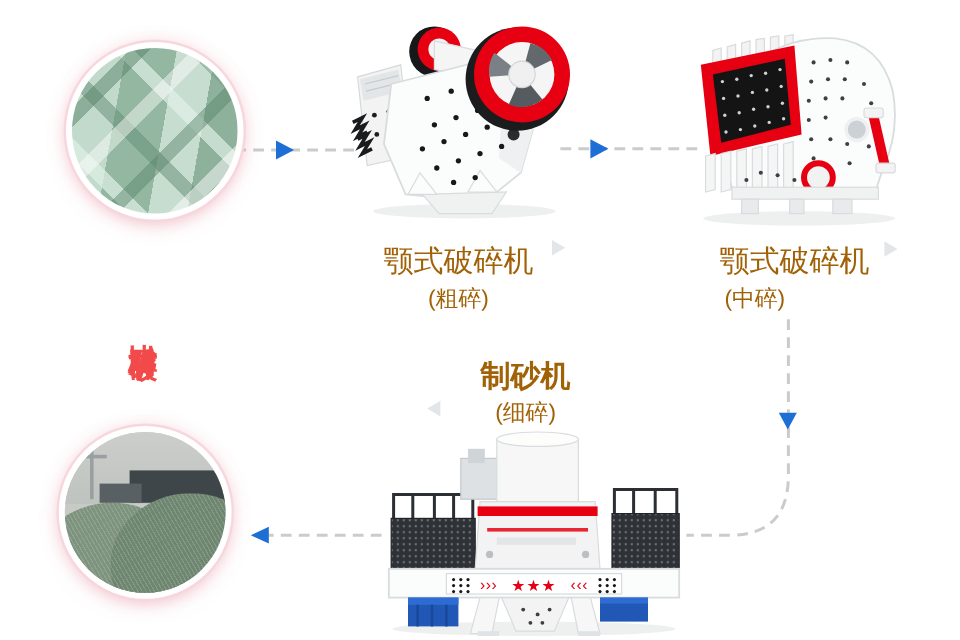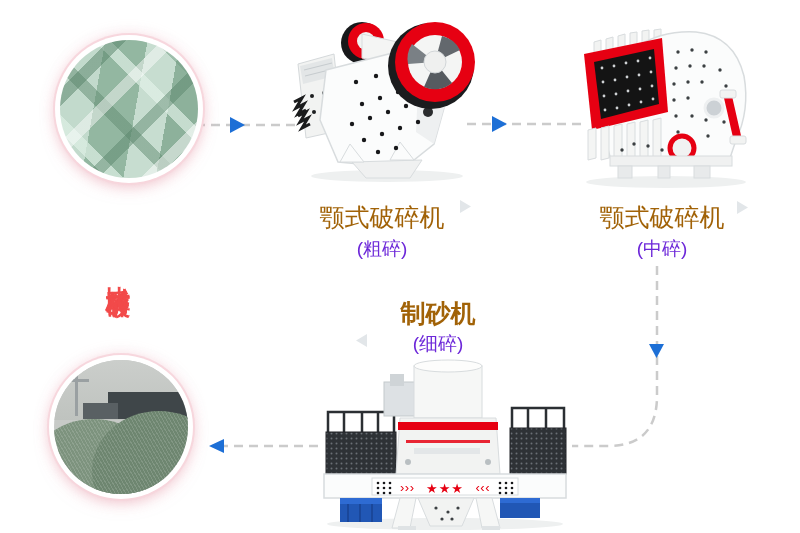"(粗碎)" .sublabel { color: #6d28d9 -> #a16207 }
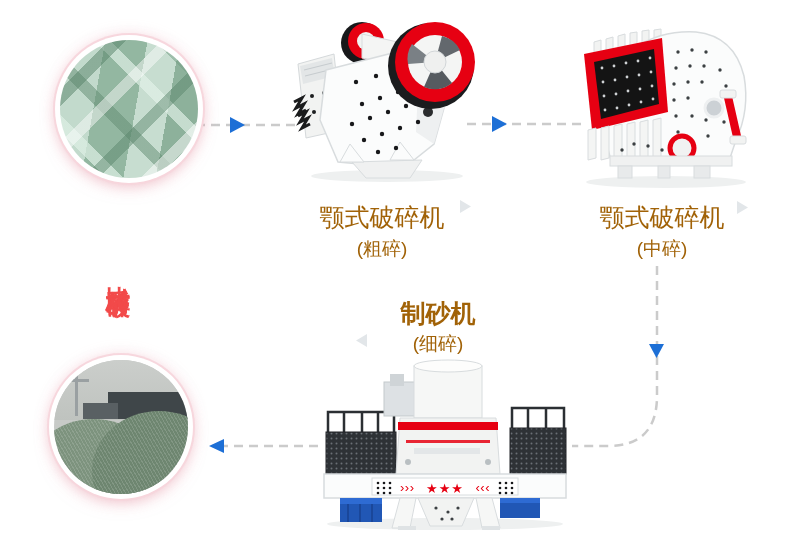"(中碎)" #sub-impact { left: 577px -> 544px }
